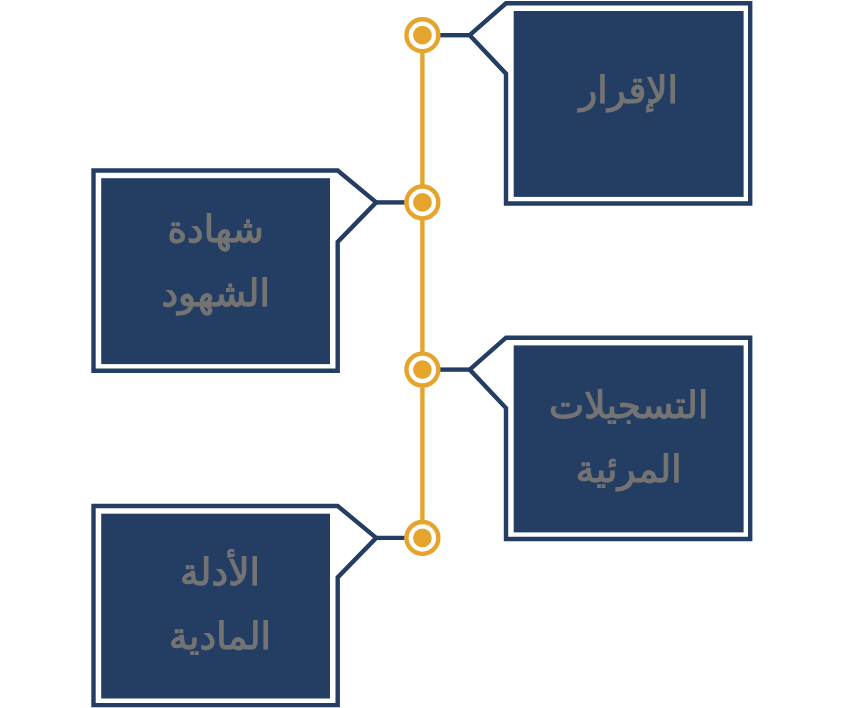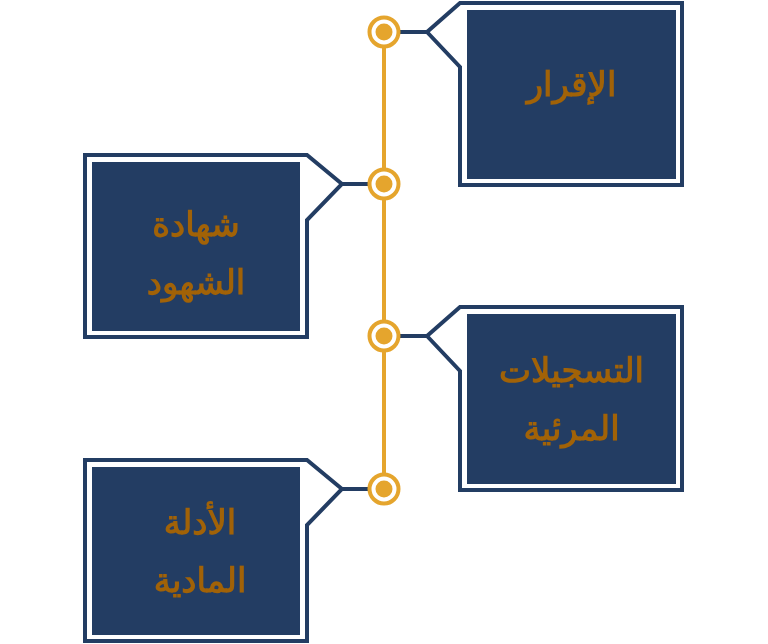"الإقرار" .label-text { color: #a16207 -> #737373; font-family: Liberation Sans, sans-serif -> Liberation Serif, serif }
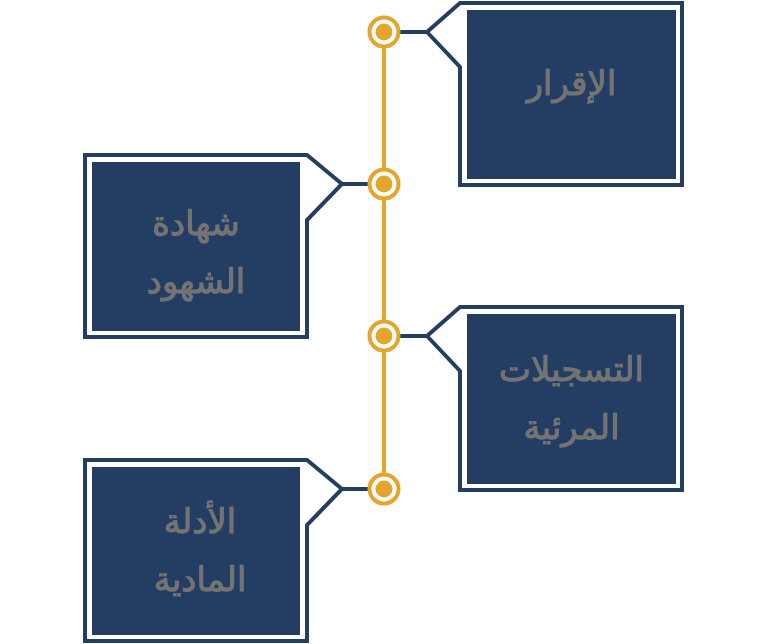"شهادة" div.label-box { top: 168px -> 154px }
